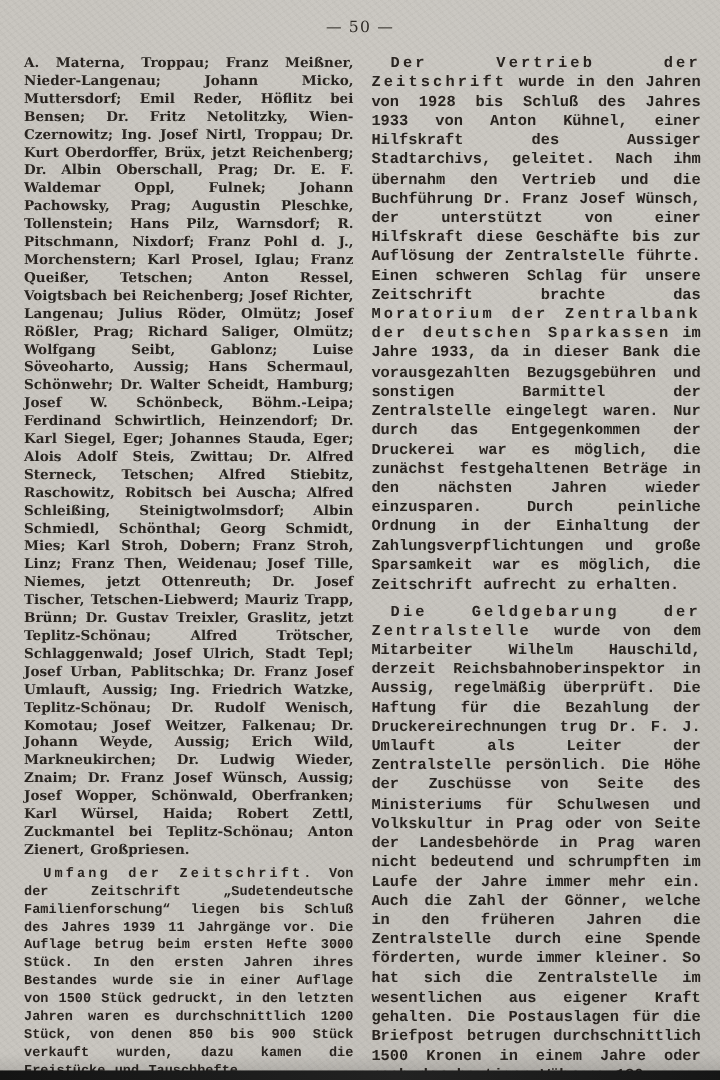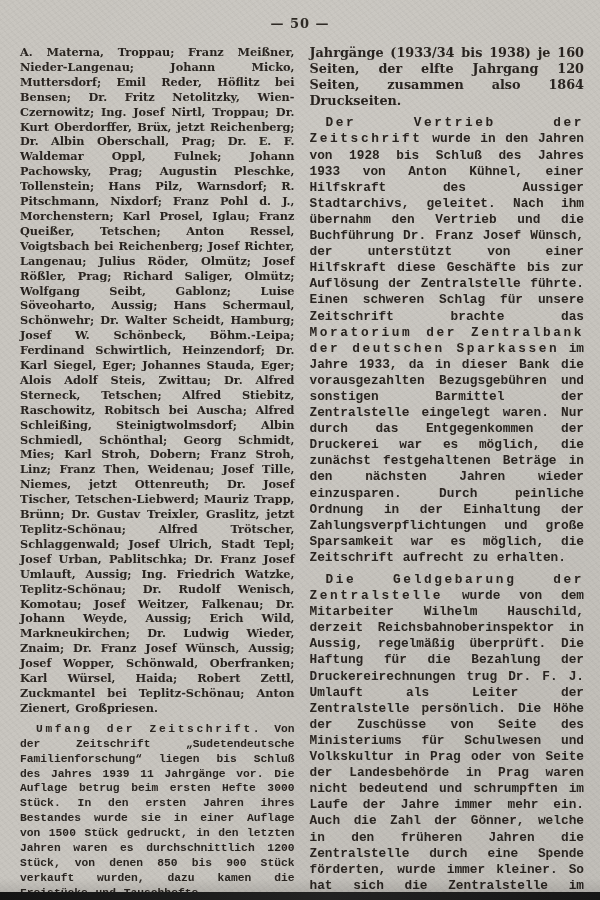"— 50 —" .page-number { font-weight: bold -> normal }
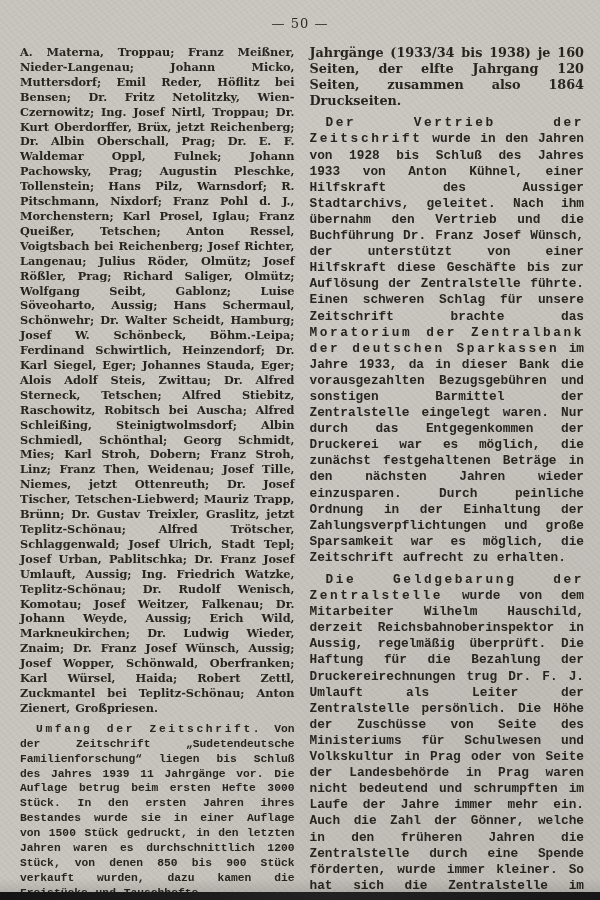"Jahrgänge (1933/34 bis 1938) je" p.para { html: <p><span>Jahrgänge (1933/34 bis 1938) je 160 Seiten, der elfte Jahrgang 120 Seiten, zusammen also 1864 Druckseiten.</span></p> -> none }
